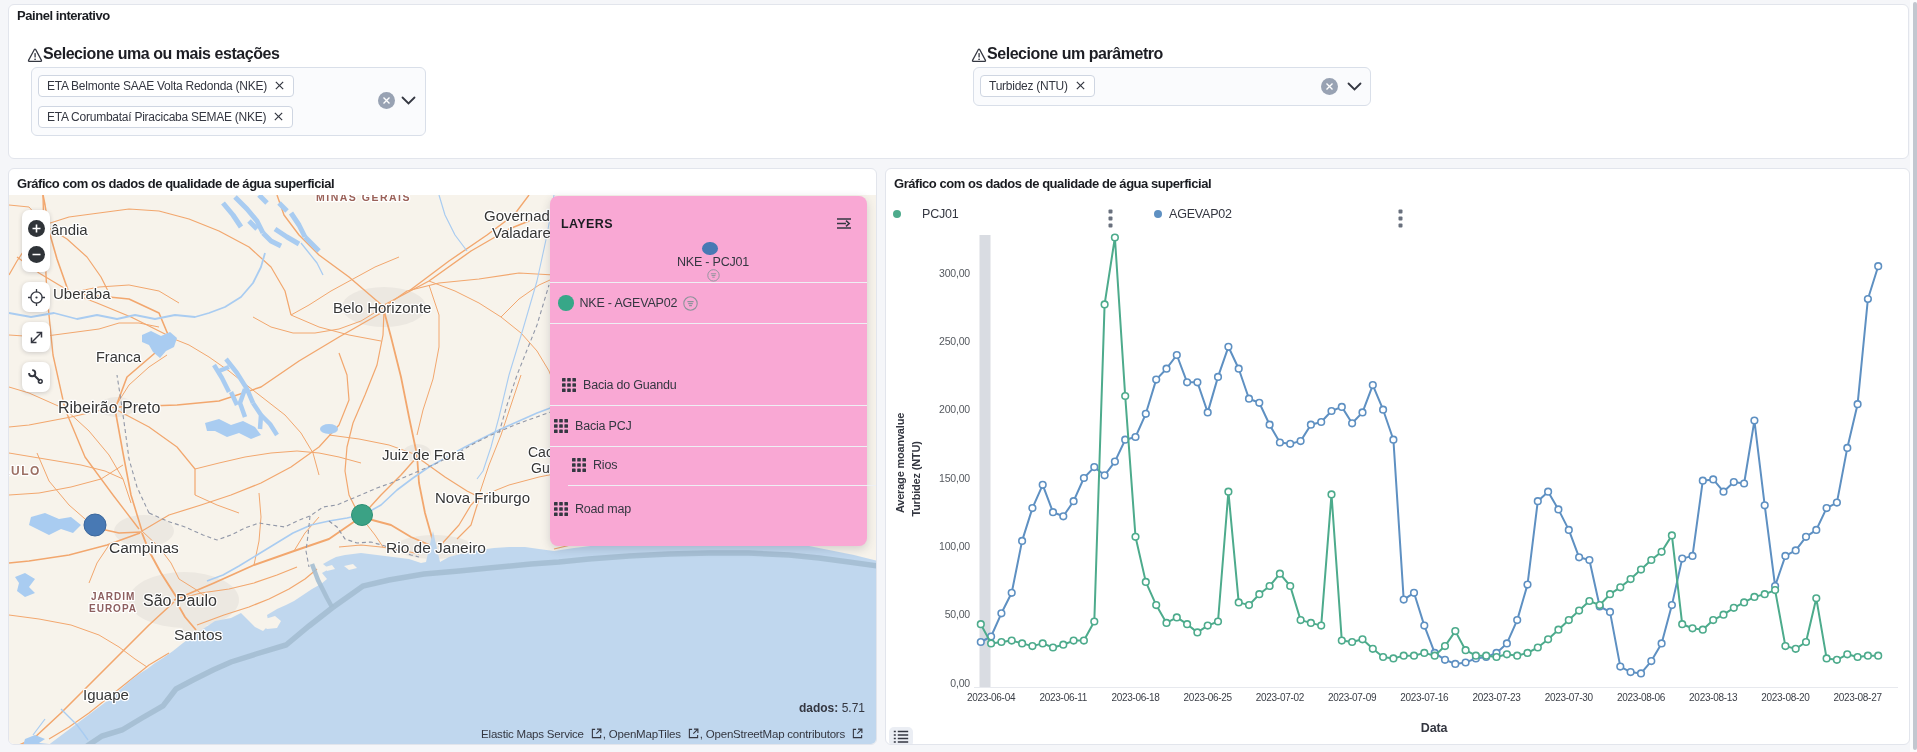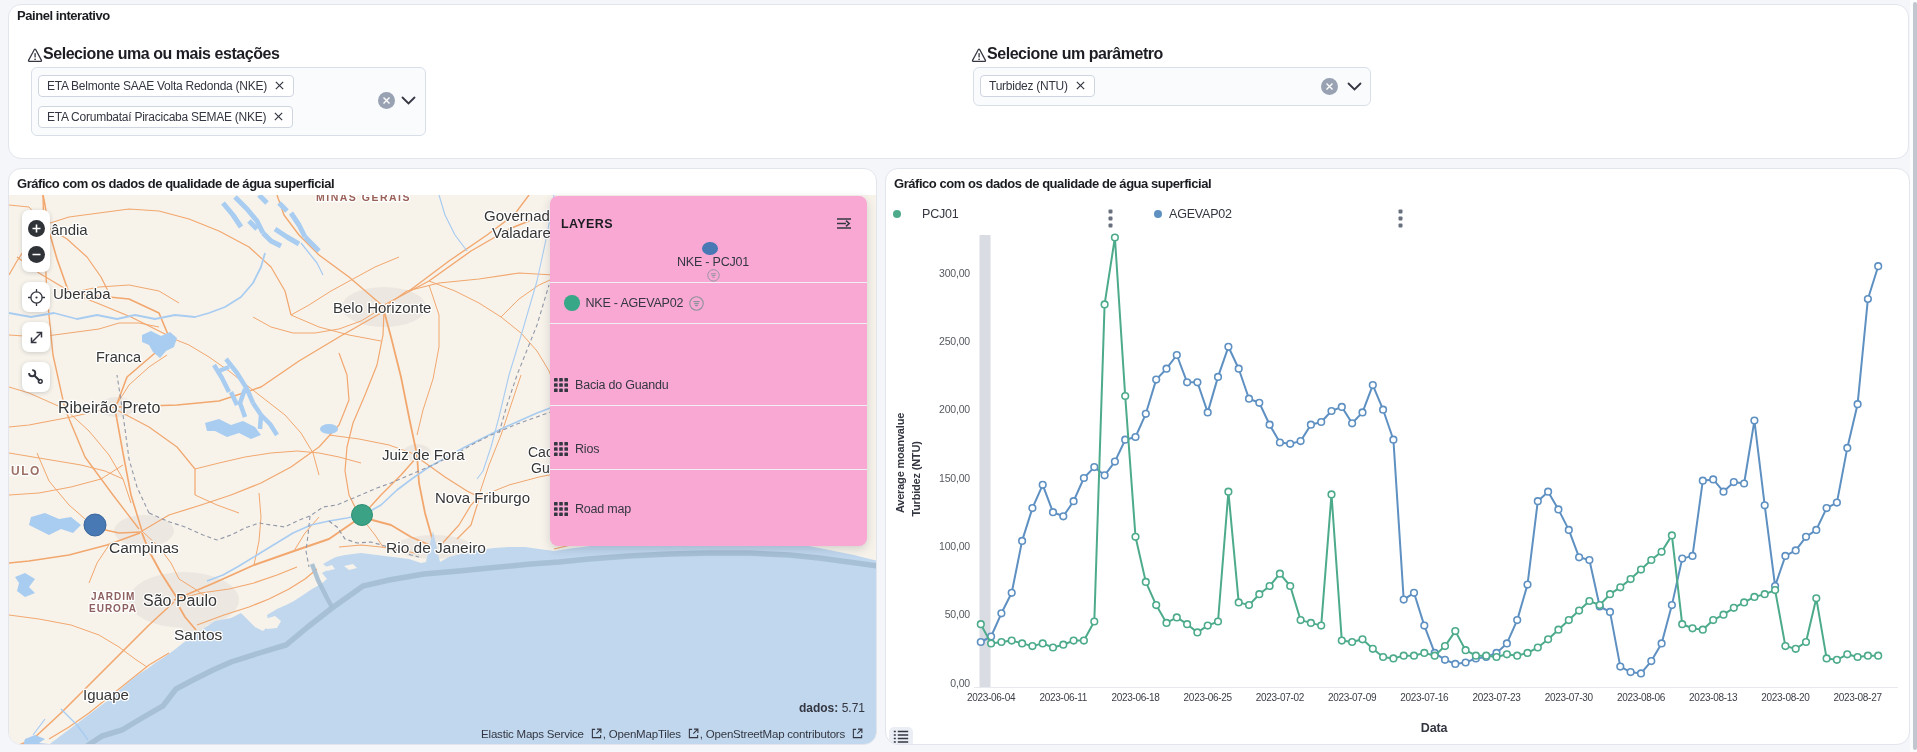"Painel interativo" .panel { border-radius: 13px -> 6px }
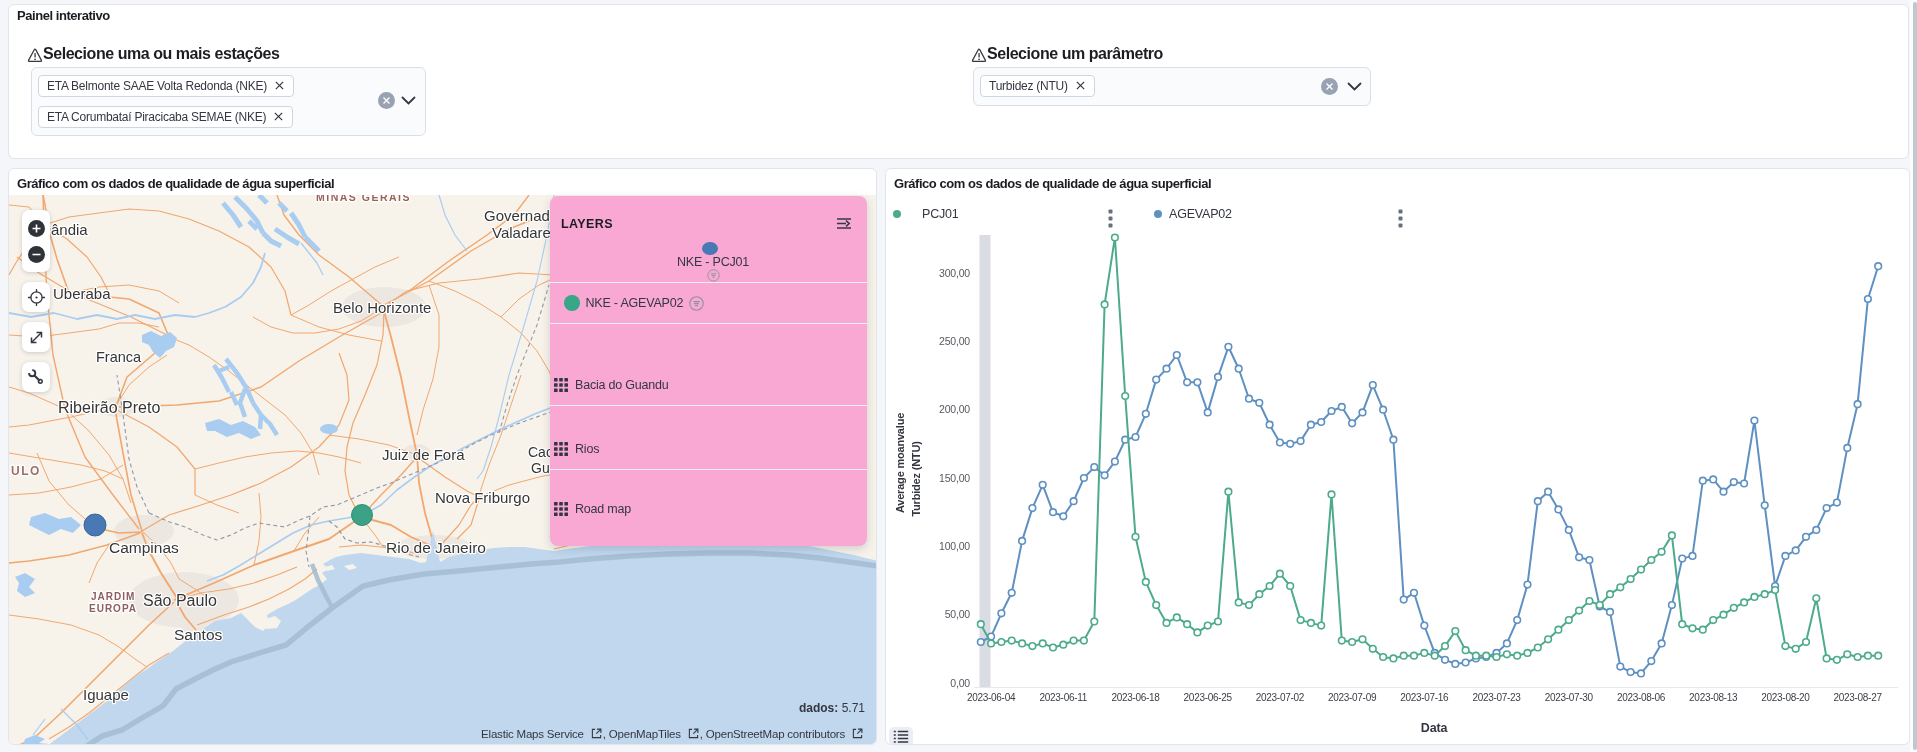"NKE - AGEVAP02" div.row { padding-left: 14px -> 8px }
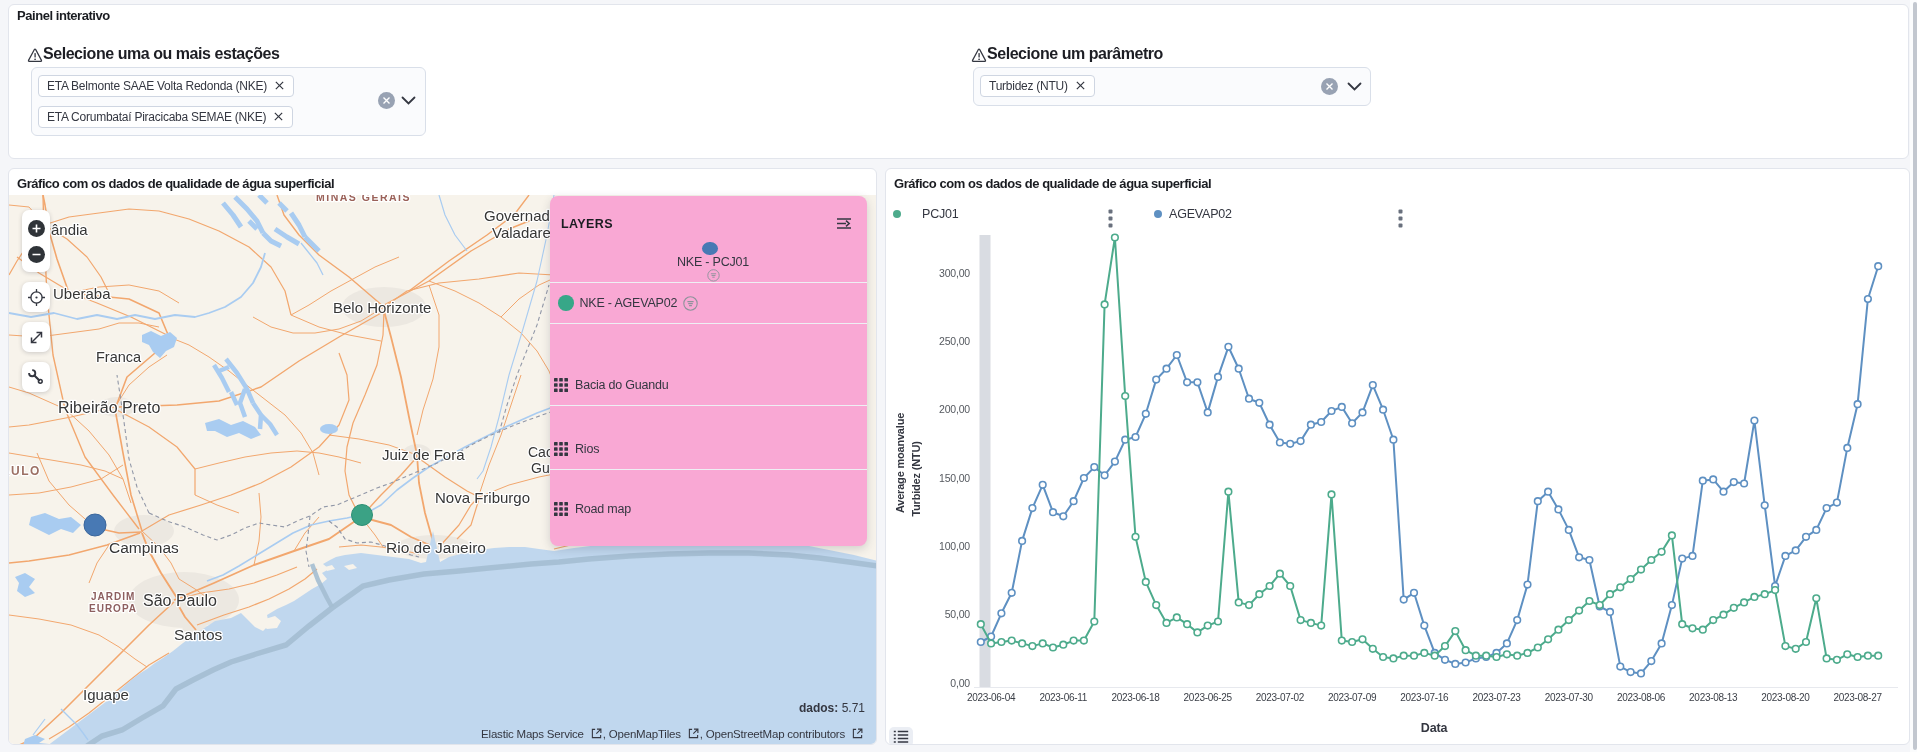"Bacia do Guandu" div.row { padding-left: 4px -> 12px }
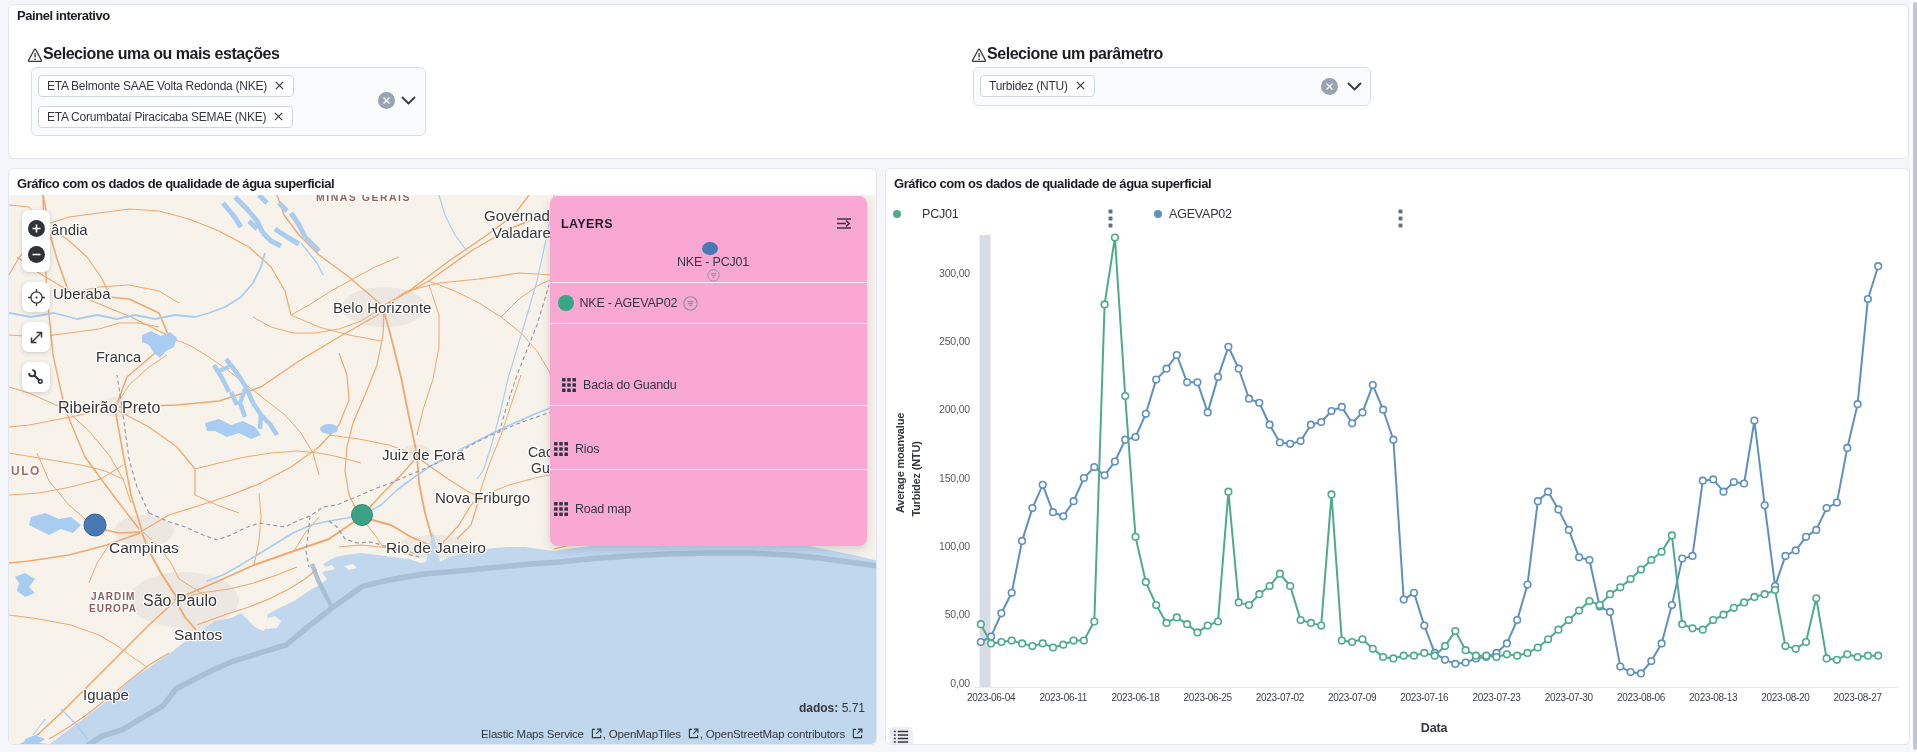"Bacia PCJ" div.row { html: none -> <div> <svg> <g> <rect></rect> <rect></rect> <rect></rect> <rect></rect> <rect></rect> <rect></rect> <rect></rect> <rect></rect> <rect></rect> </g> </svg> <span>Bacia PCJ</span> </div> }
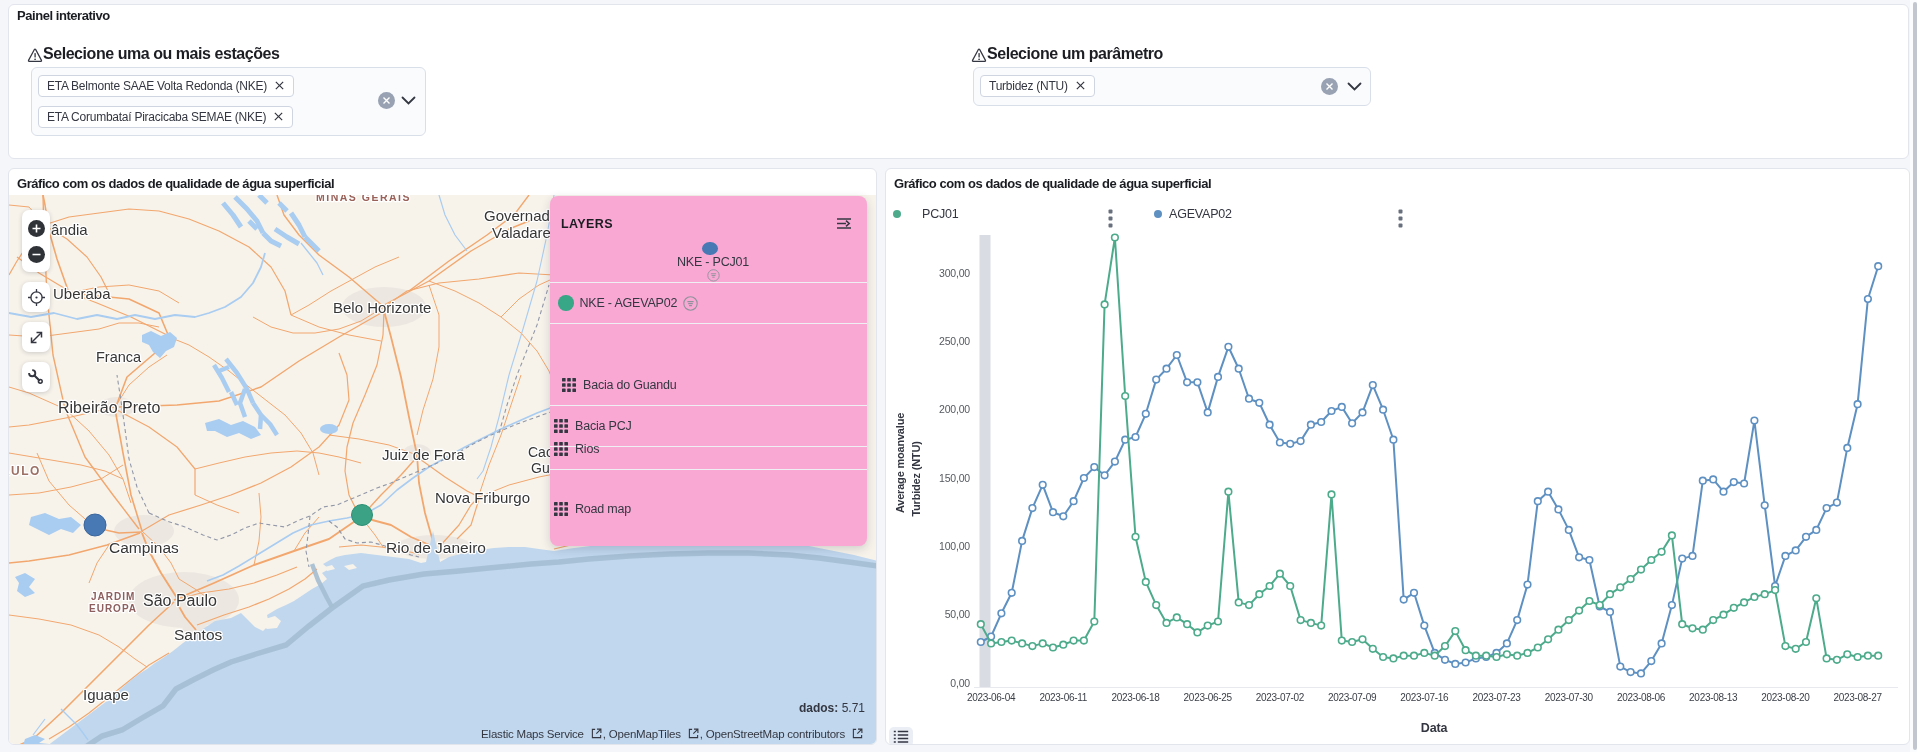"Rios" div.row { margin-left: none -> 18px; top: 233px -> 249px }
